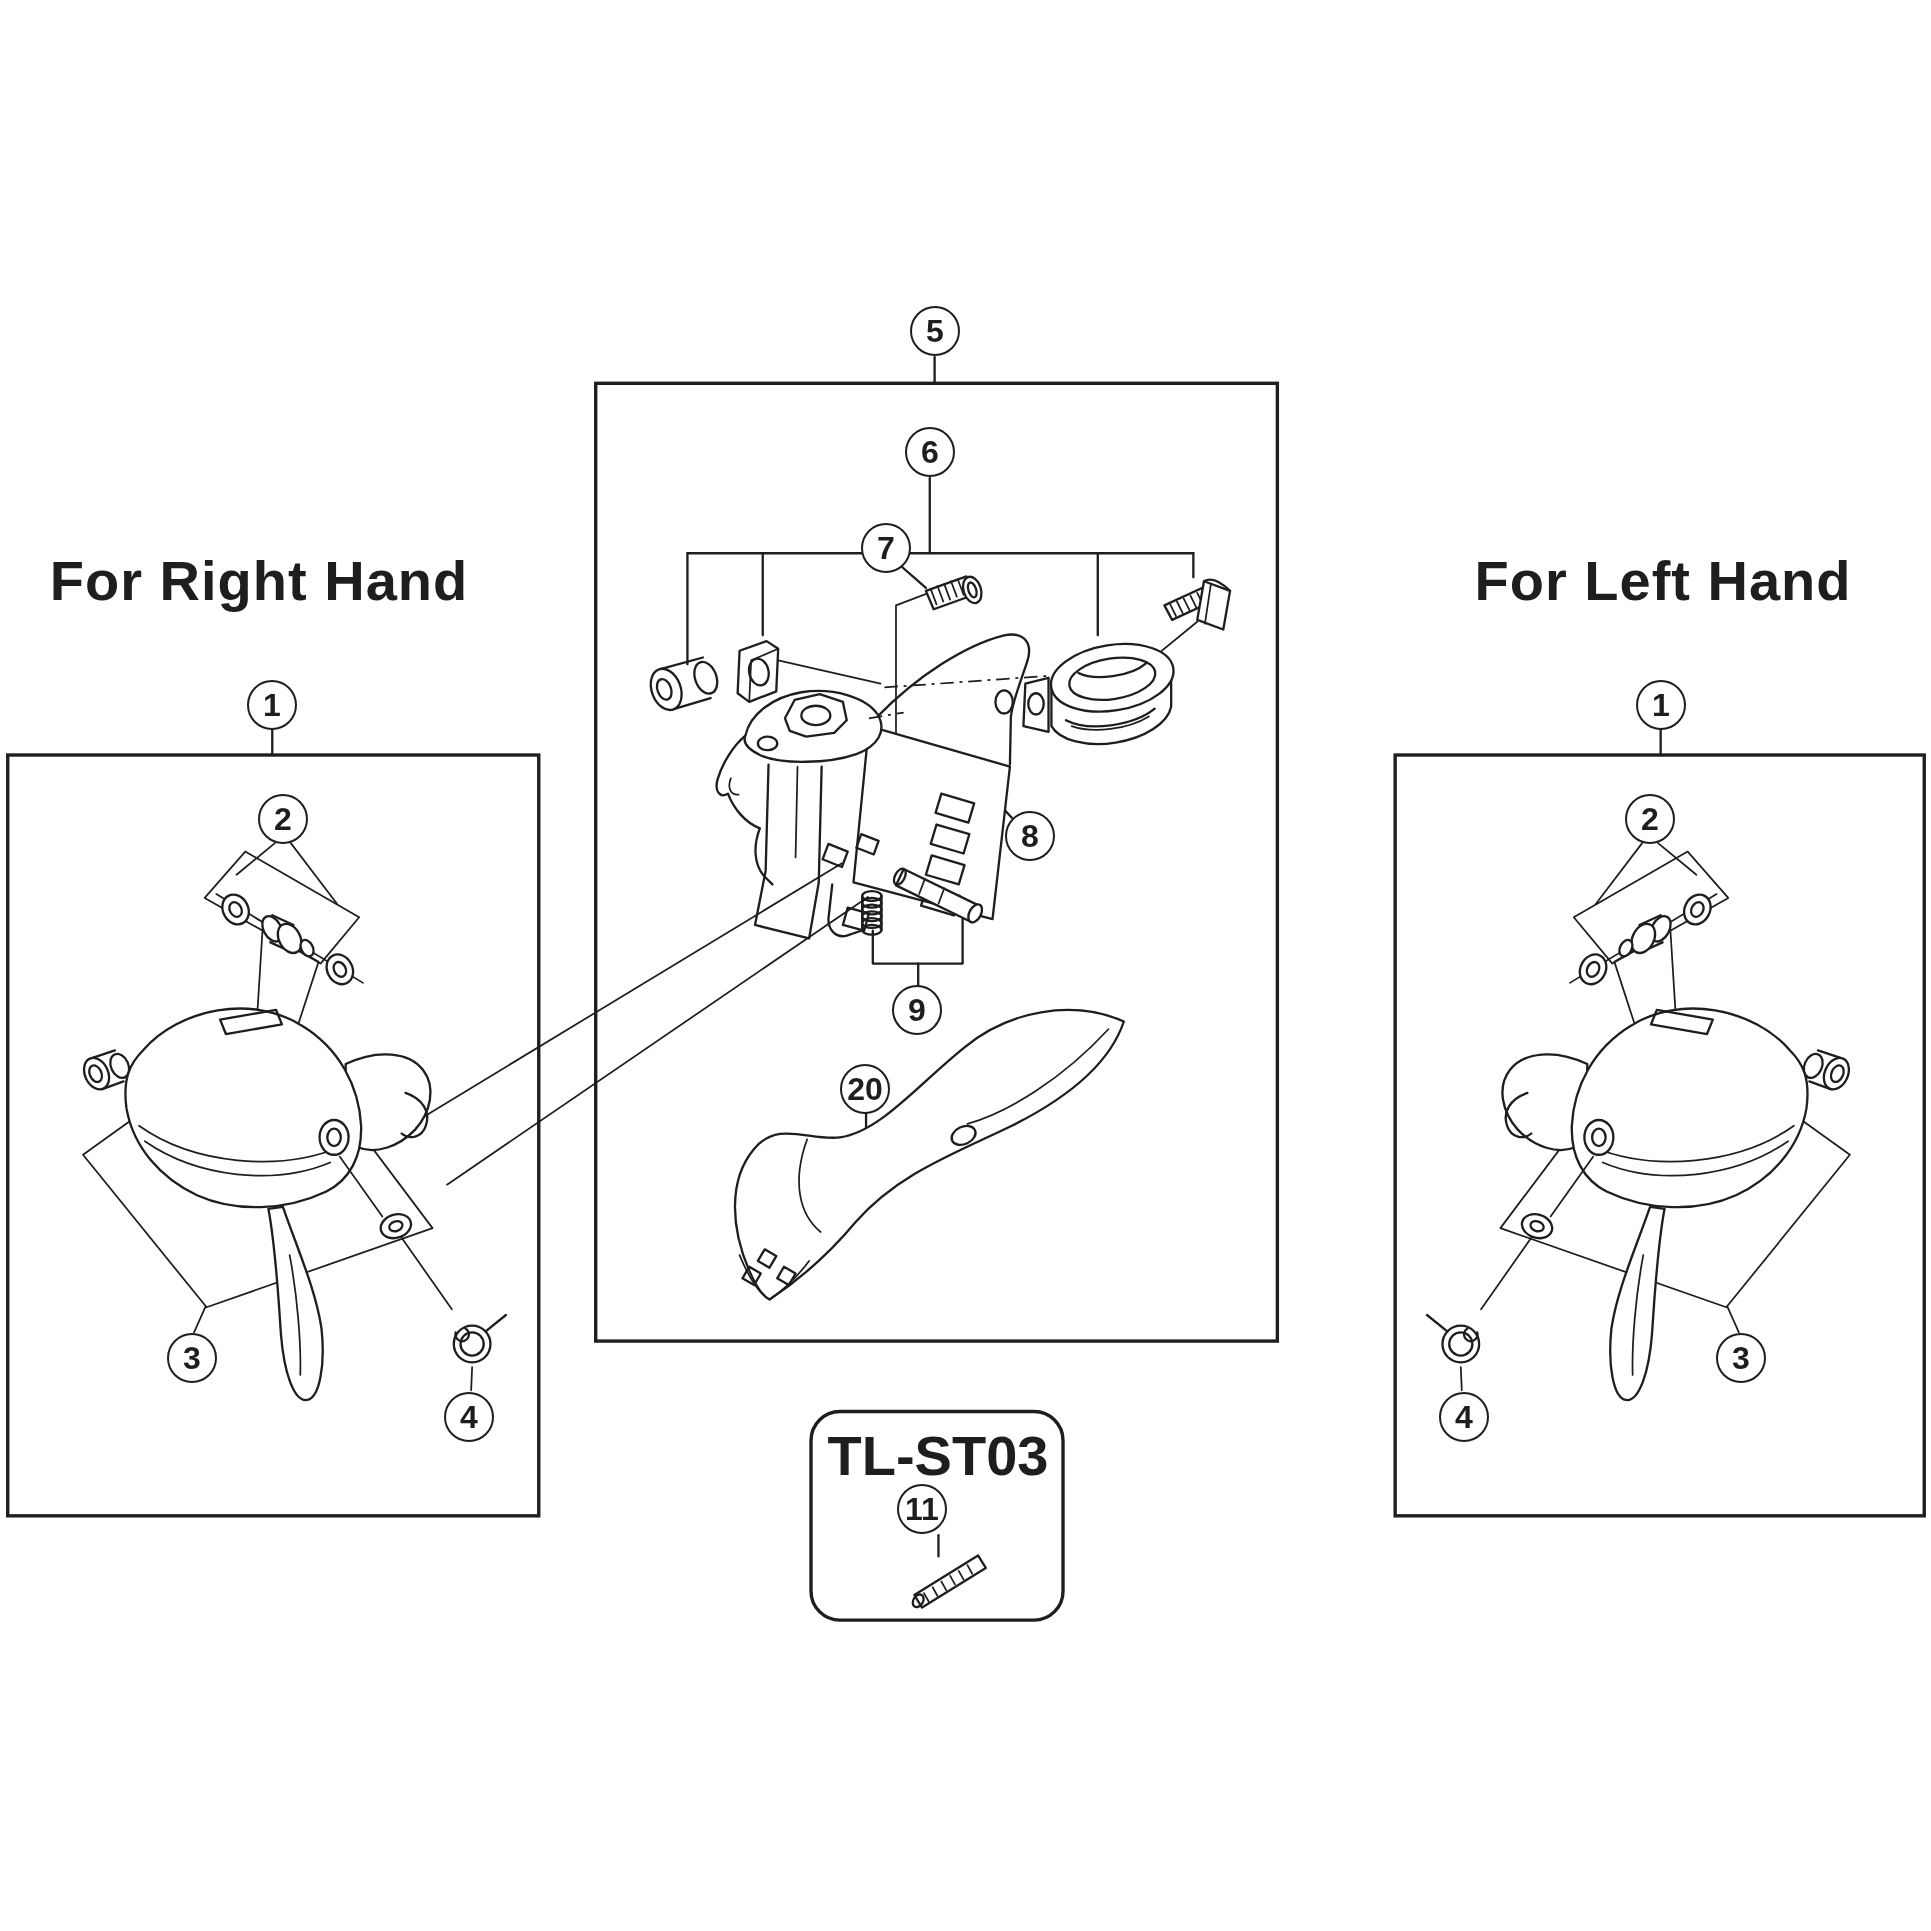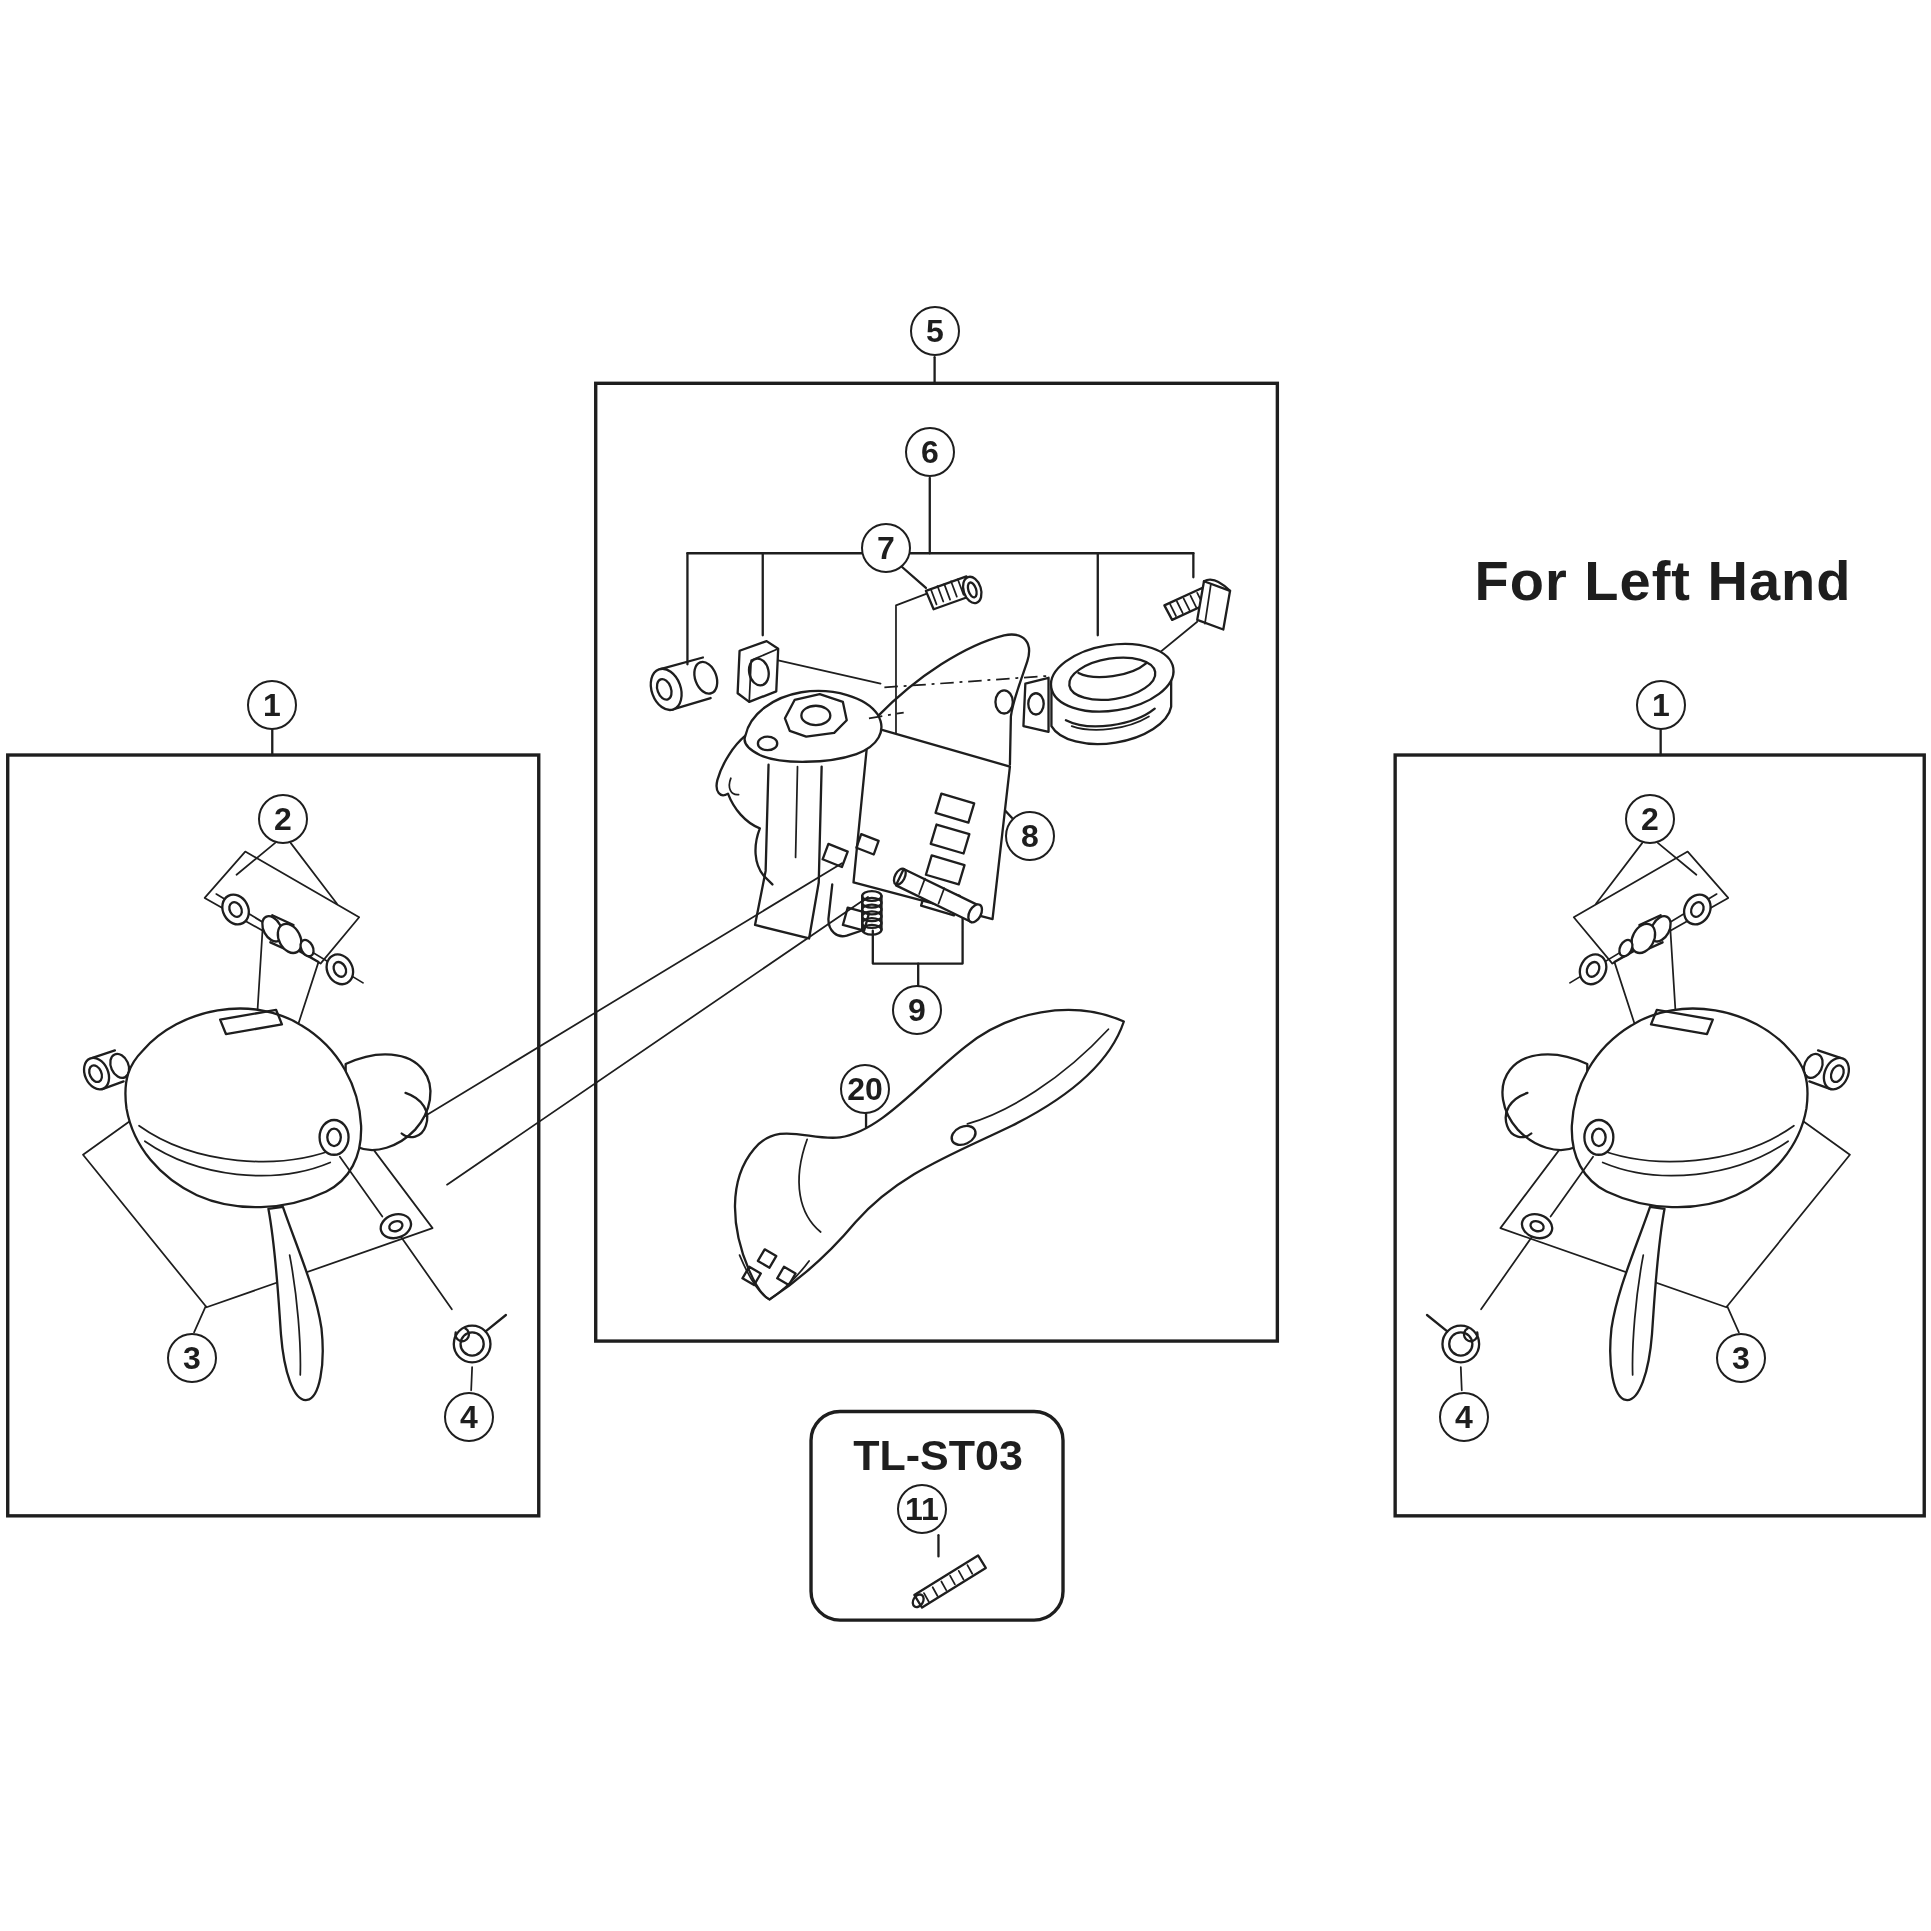"For Right Hand" div.title { html: none -> <div> <span>For Right Hand</span> </div> }
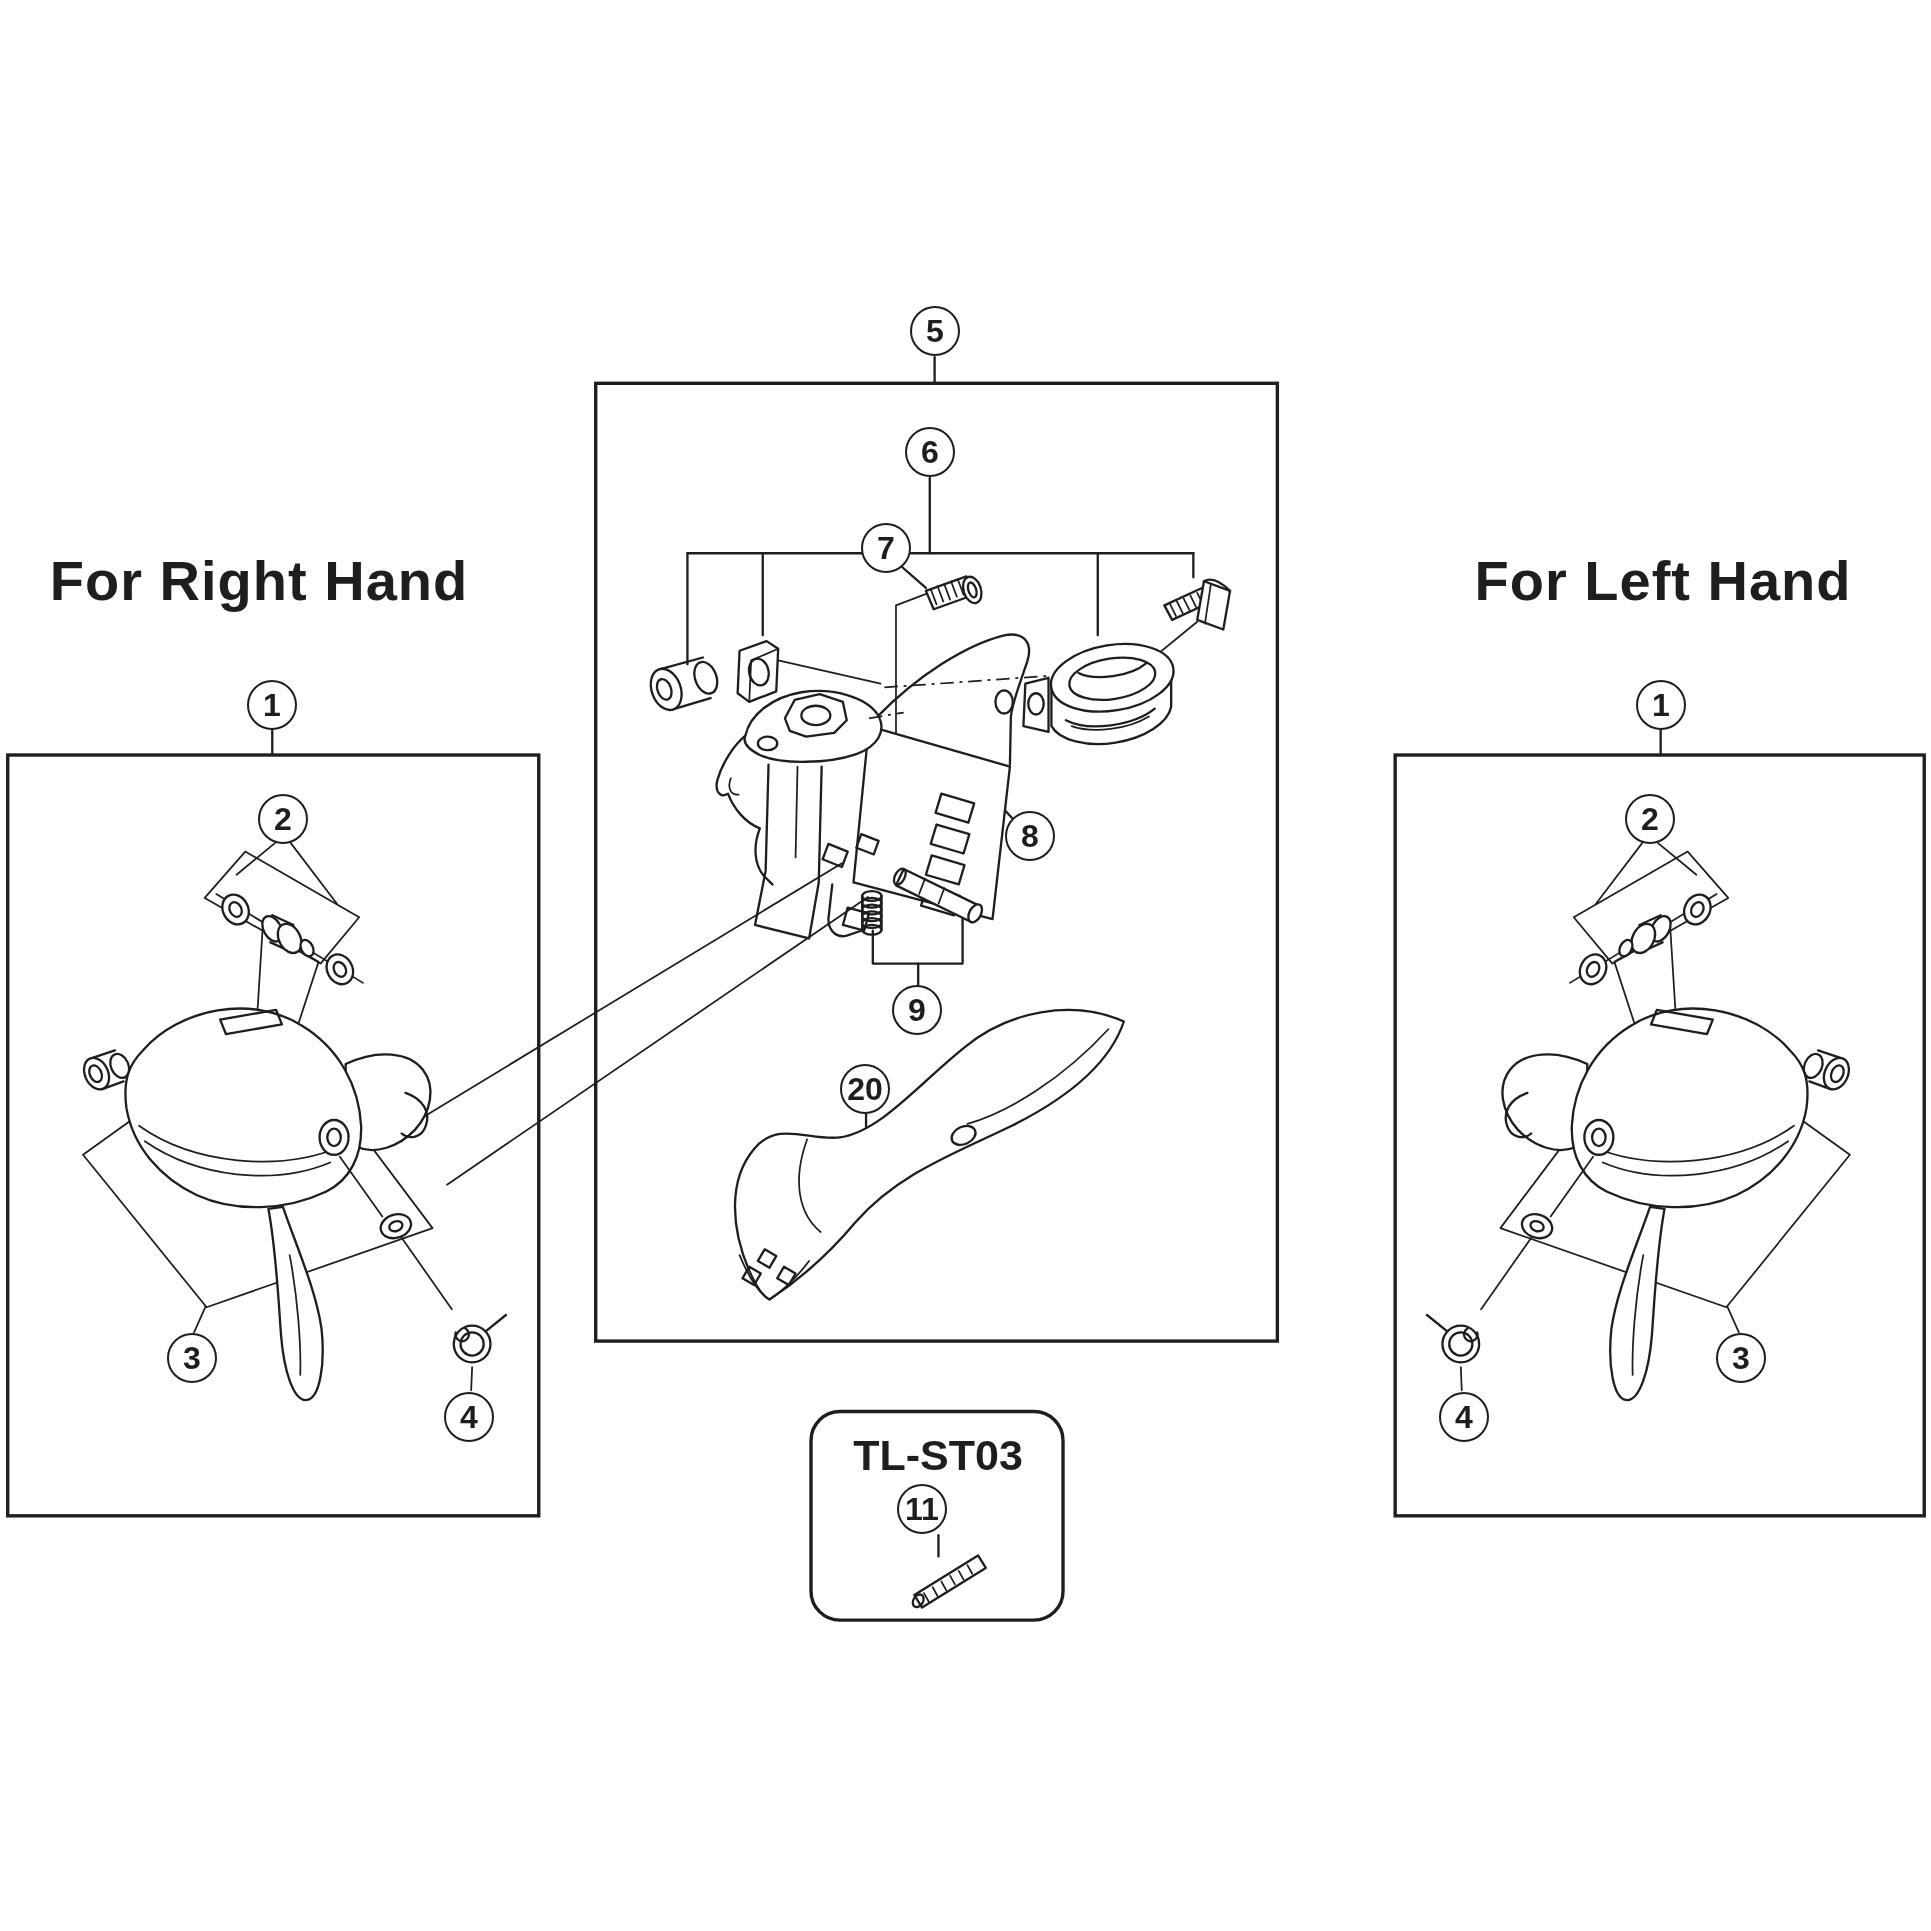"TL-ST03" .tool-label { font-size: 43px -> 56px }
